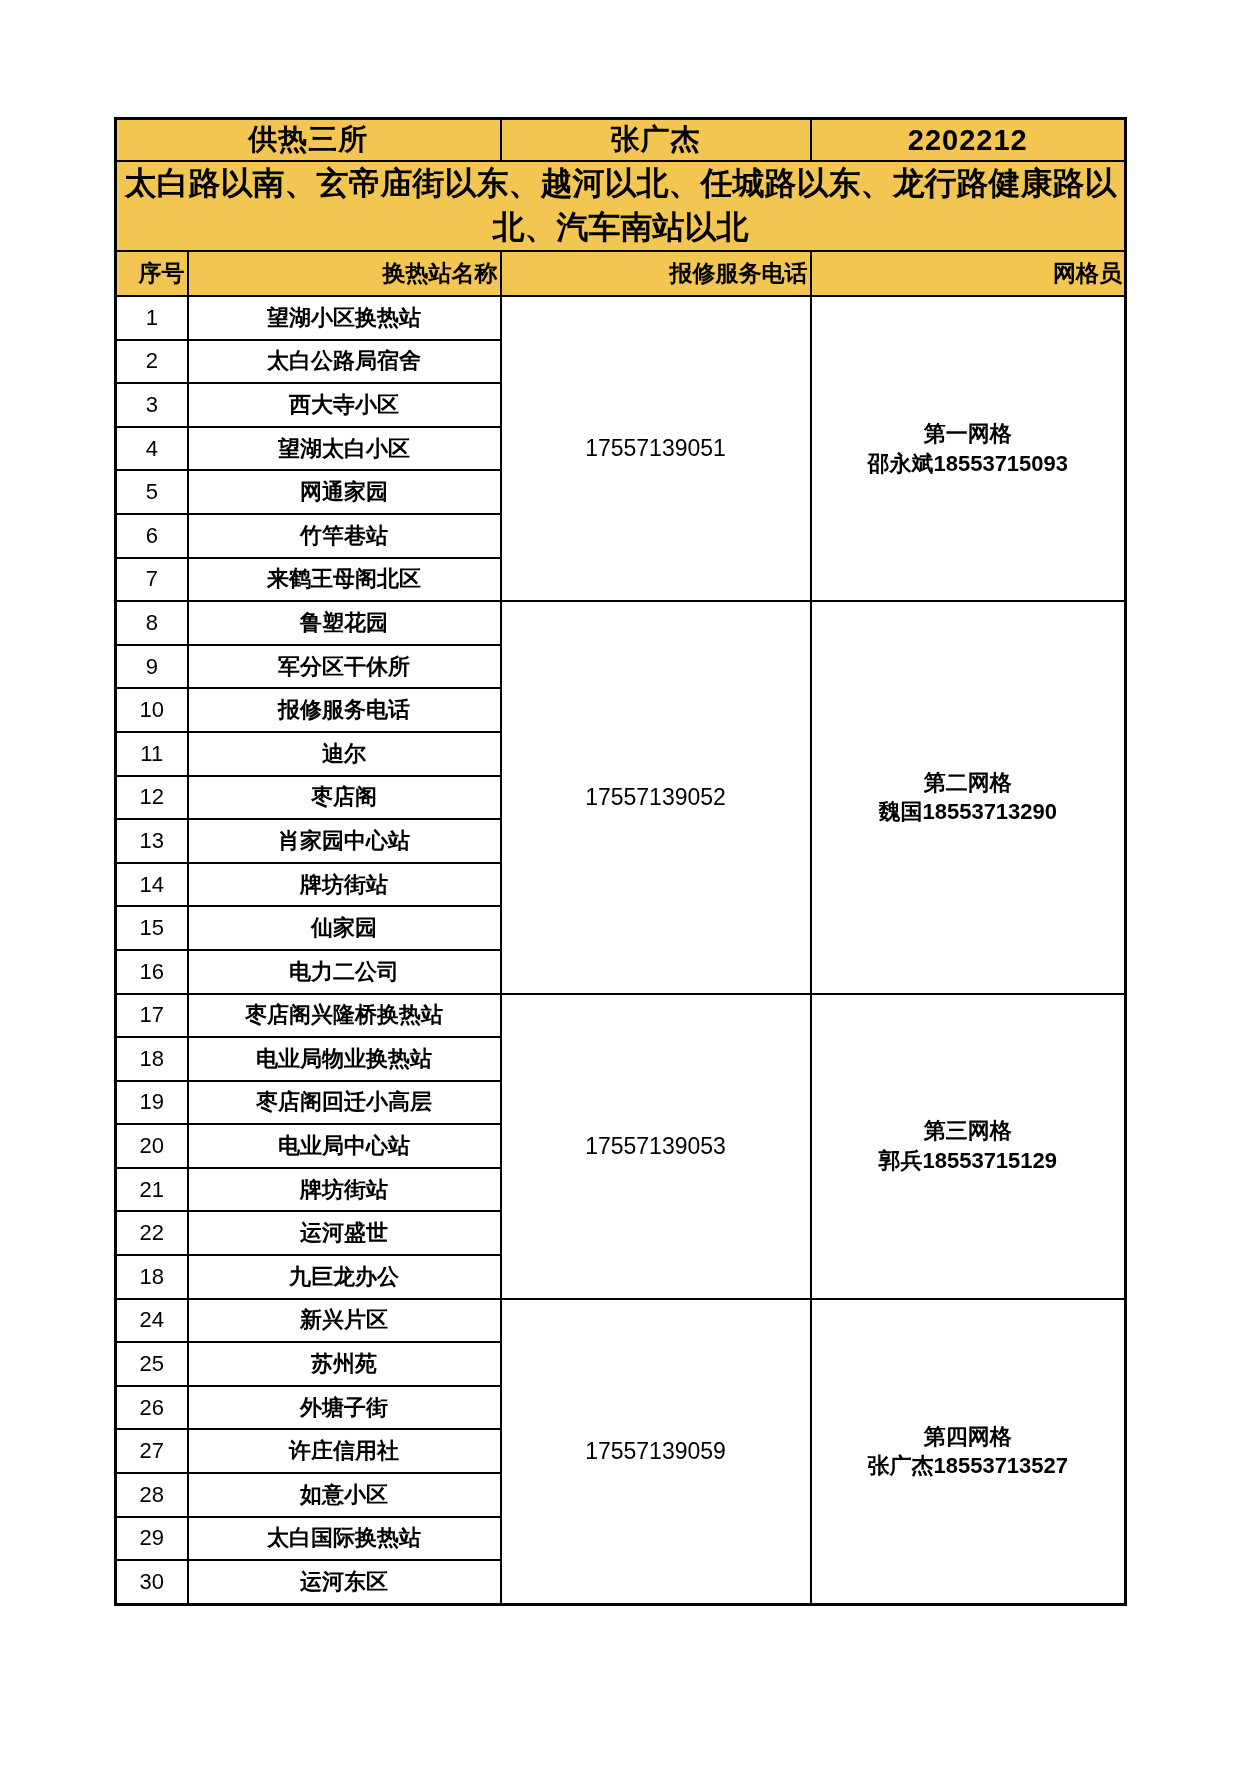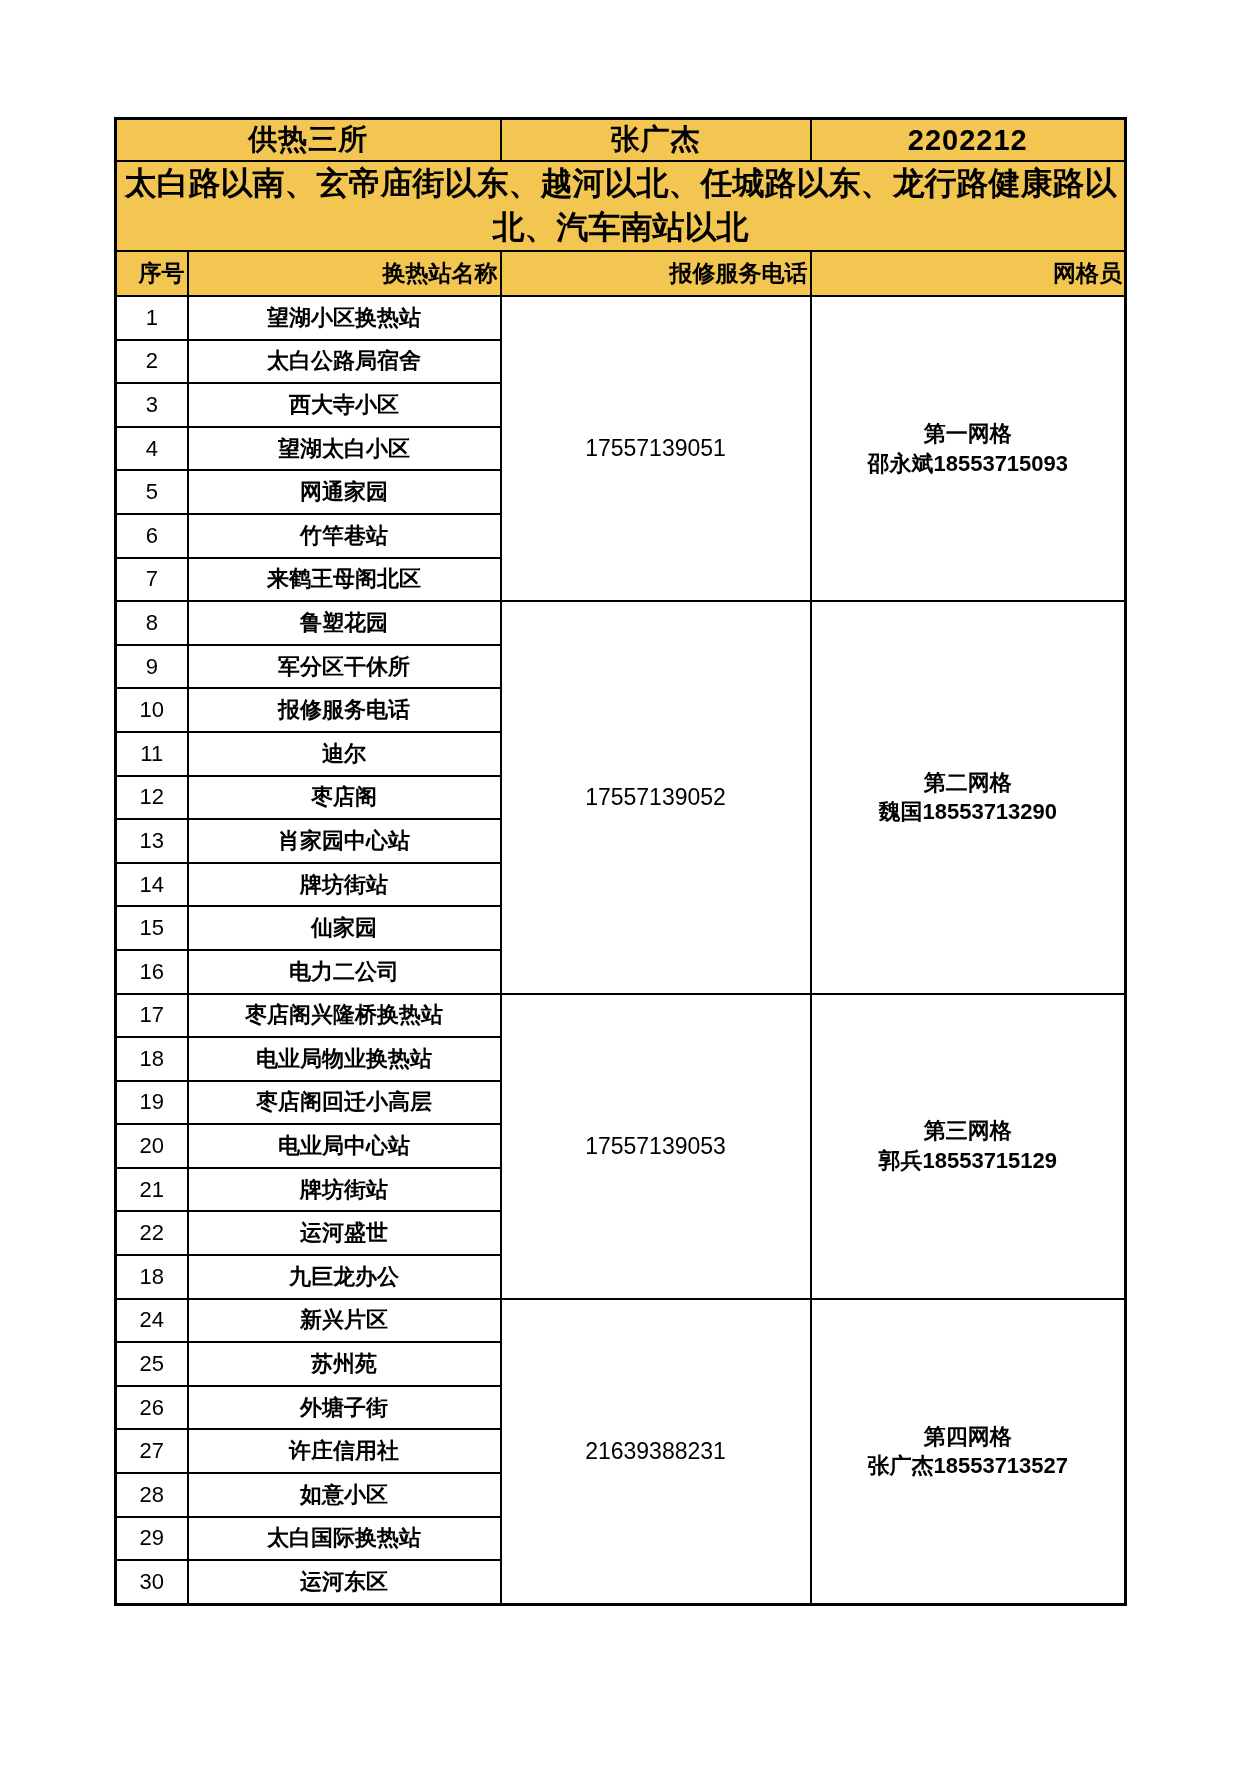"21639388231" td.phone { text: 21639388231 -> 17557139059 }
